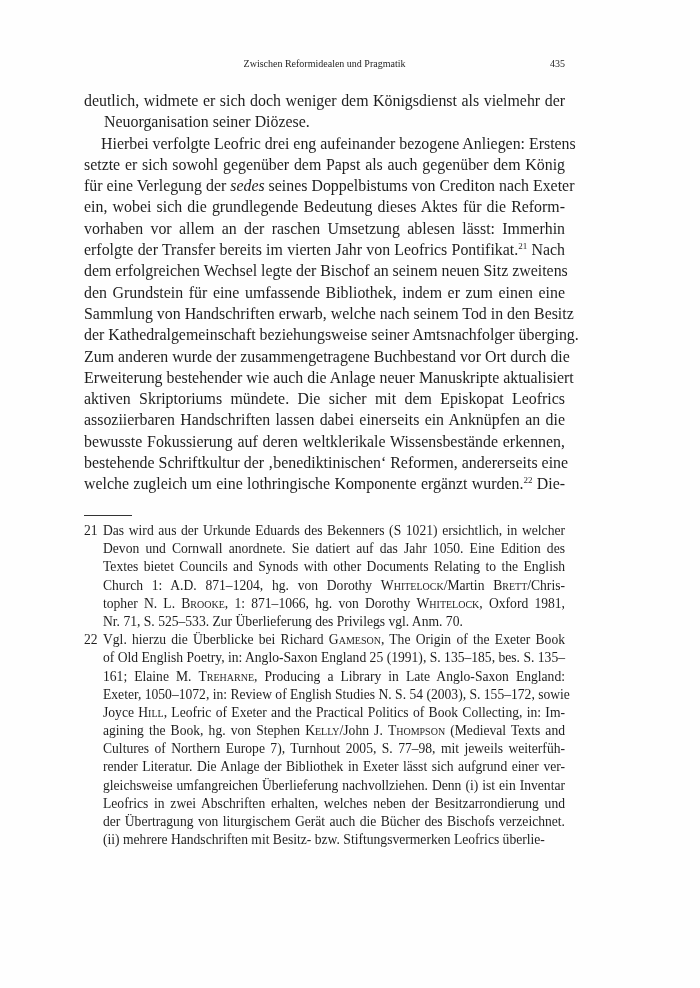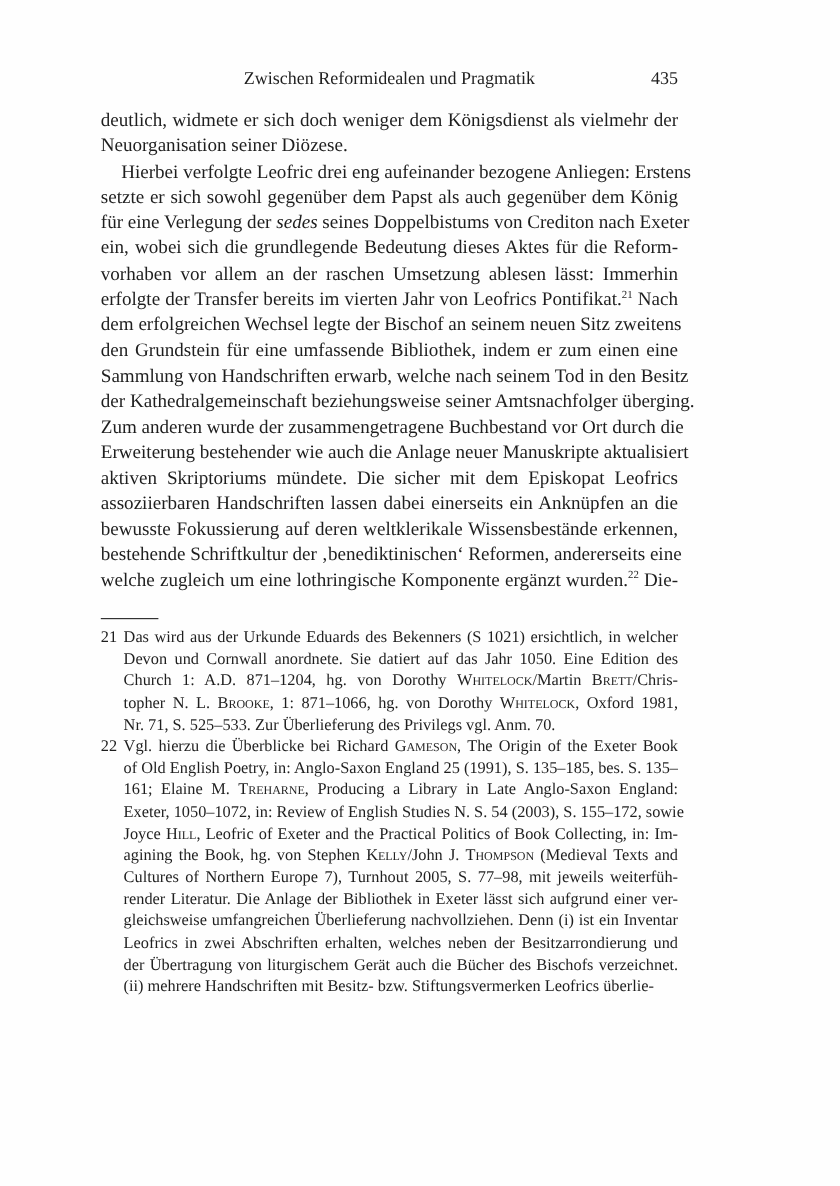"Zwischen Reformidealen und Pragmatik" .running-head { font-size: 15px -> 10px }
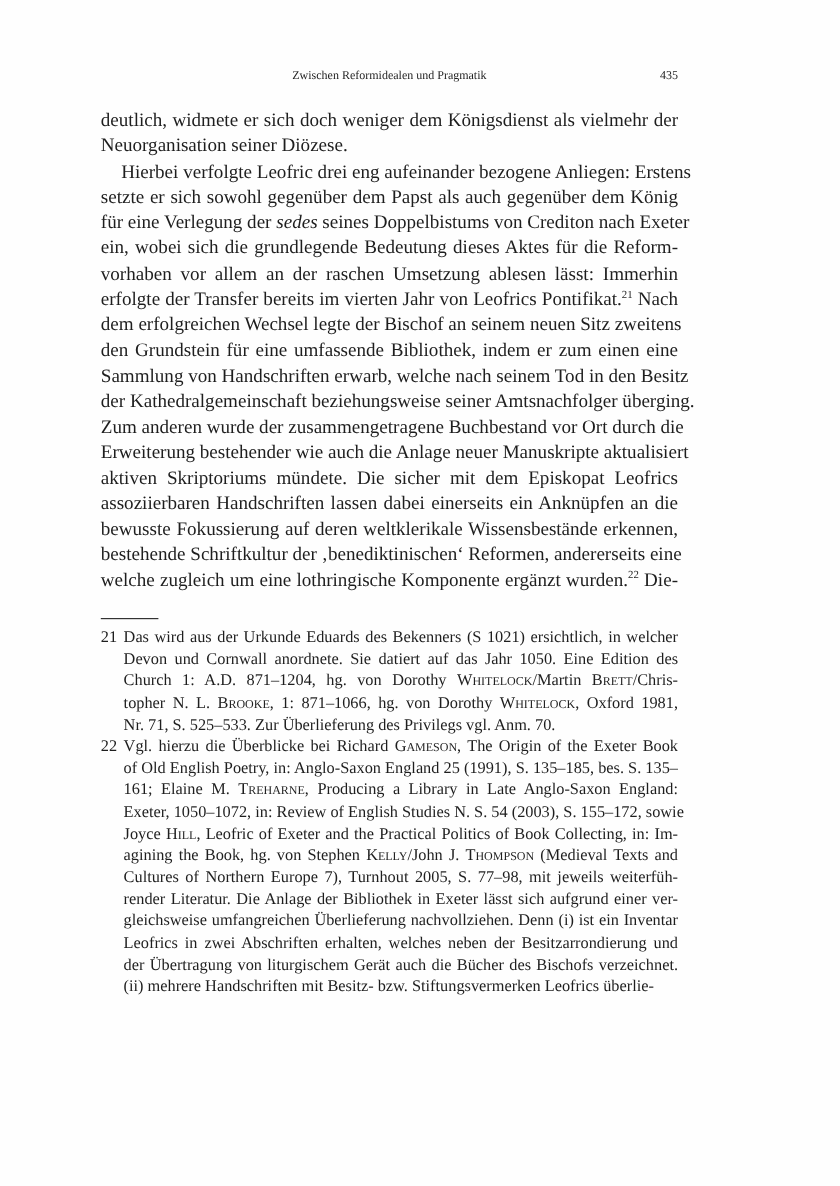"Neuorganisation seiner Diözese." .body-line.last { margin-left: none -> 20px }
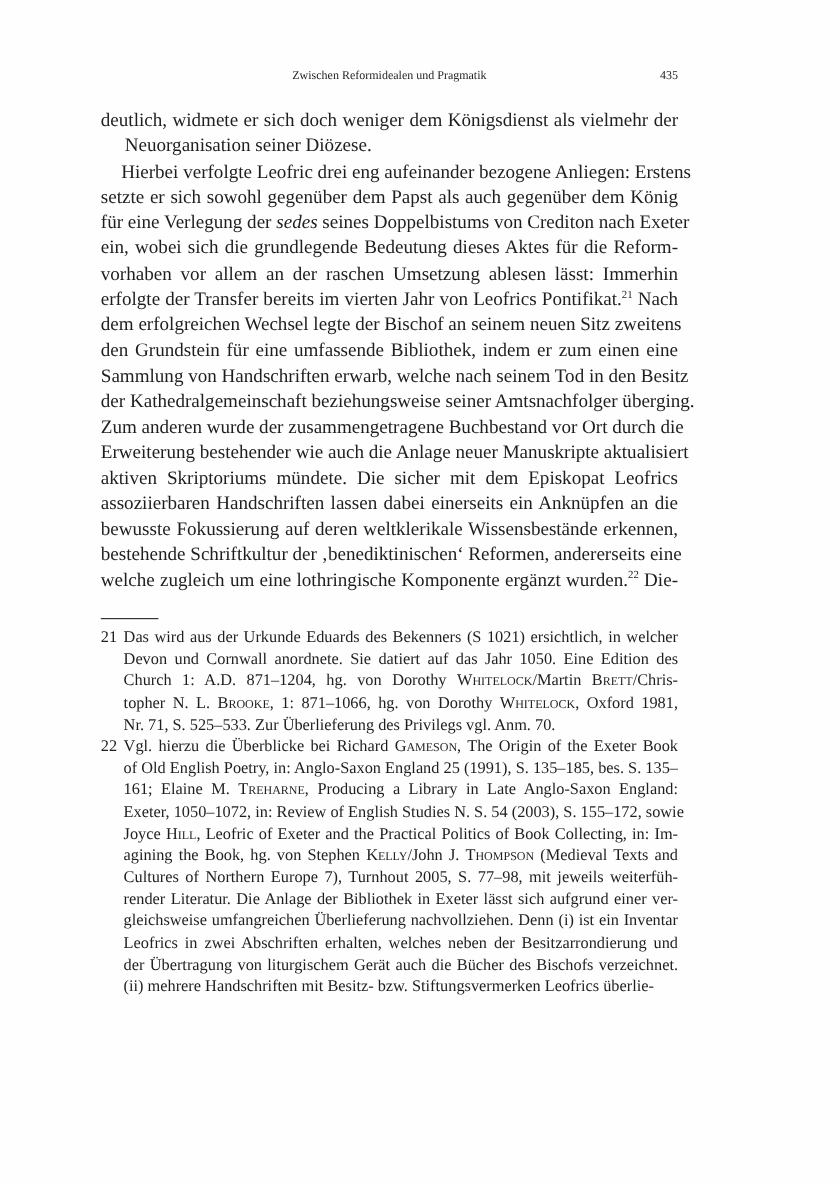"Textes bietet Councils and Synods" span.fn-line { html: none -> <span><span>Textes bietet Councils and Synods with other Documents Relating to the English</span></span> }
